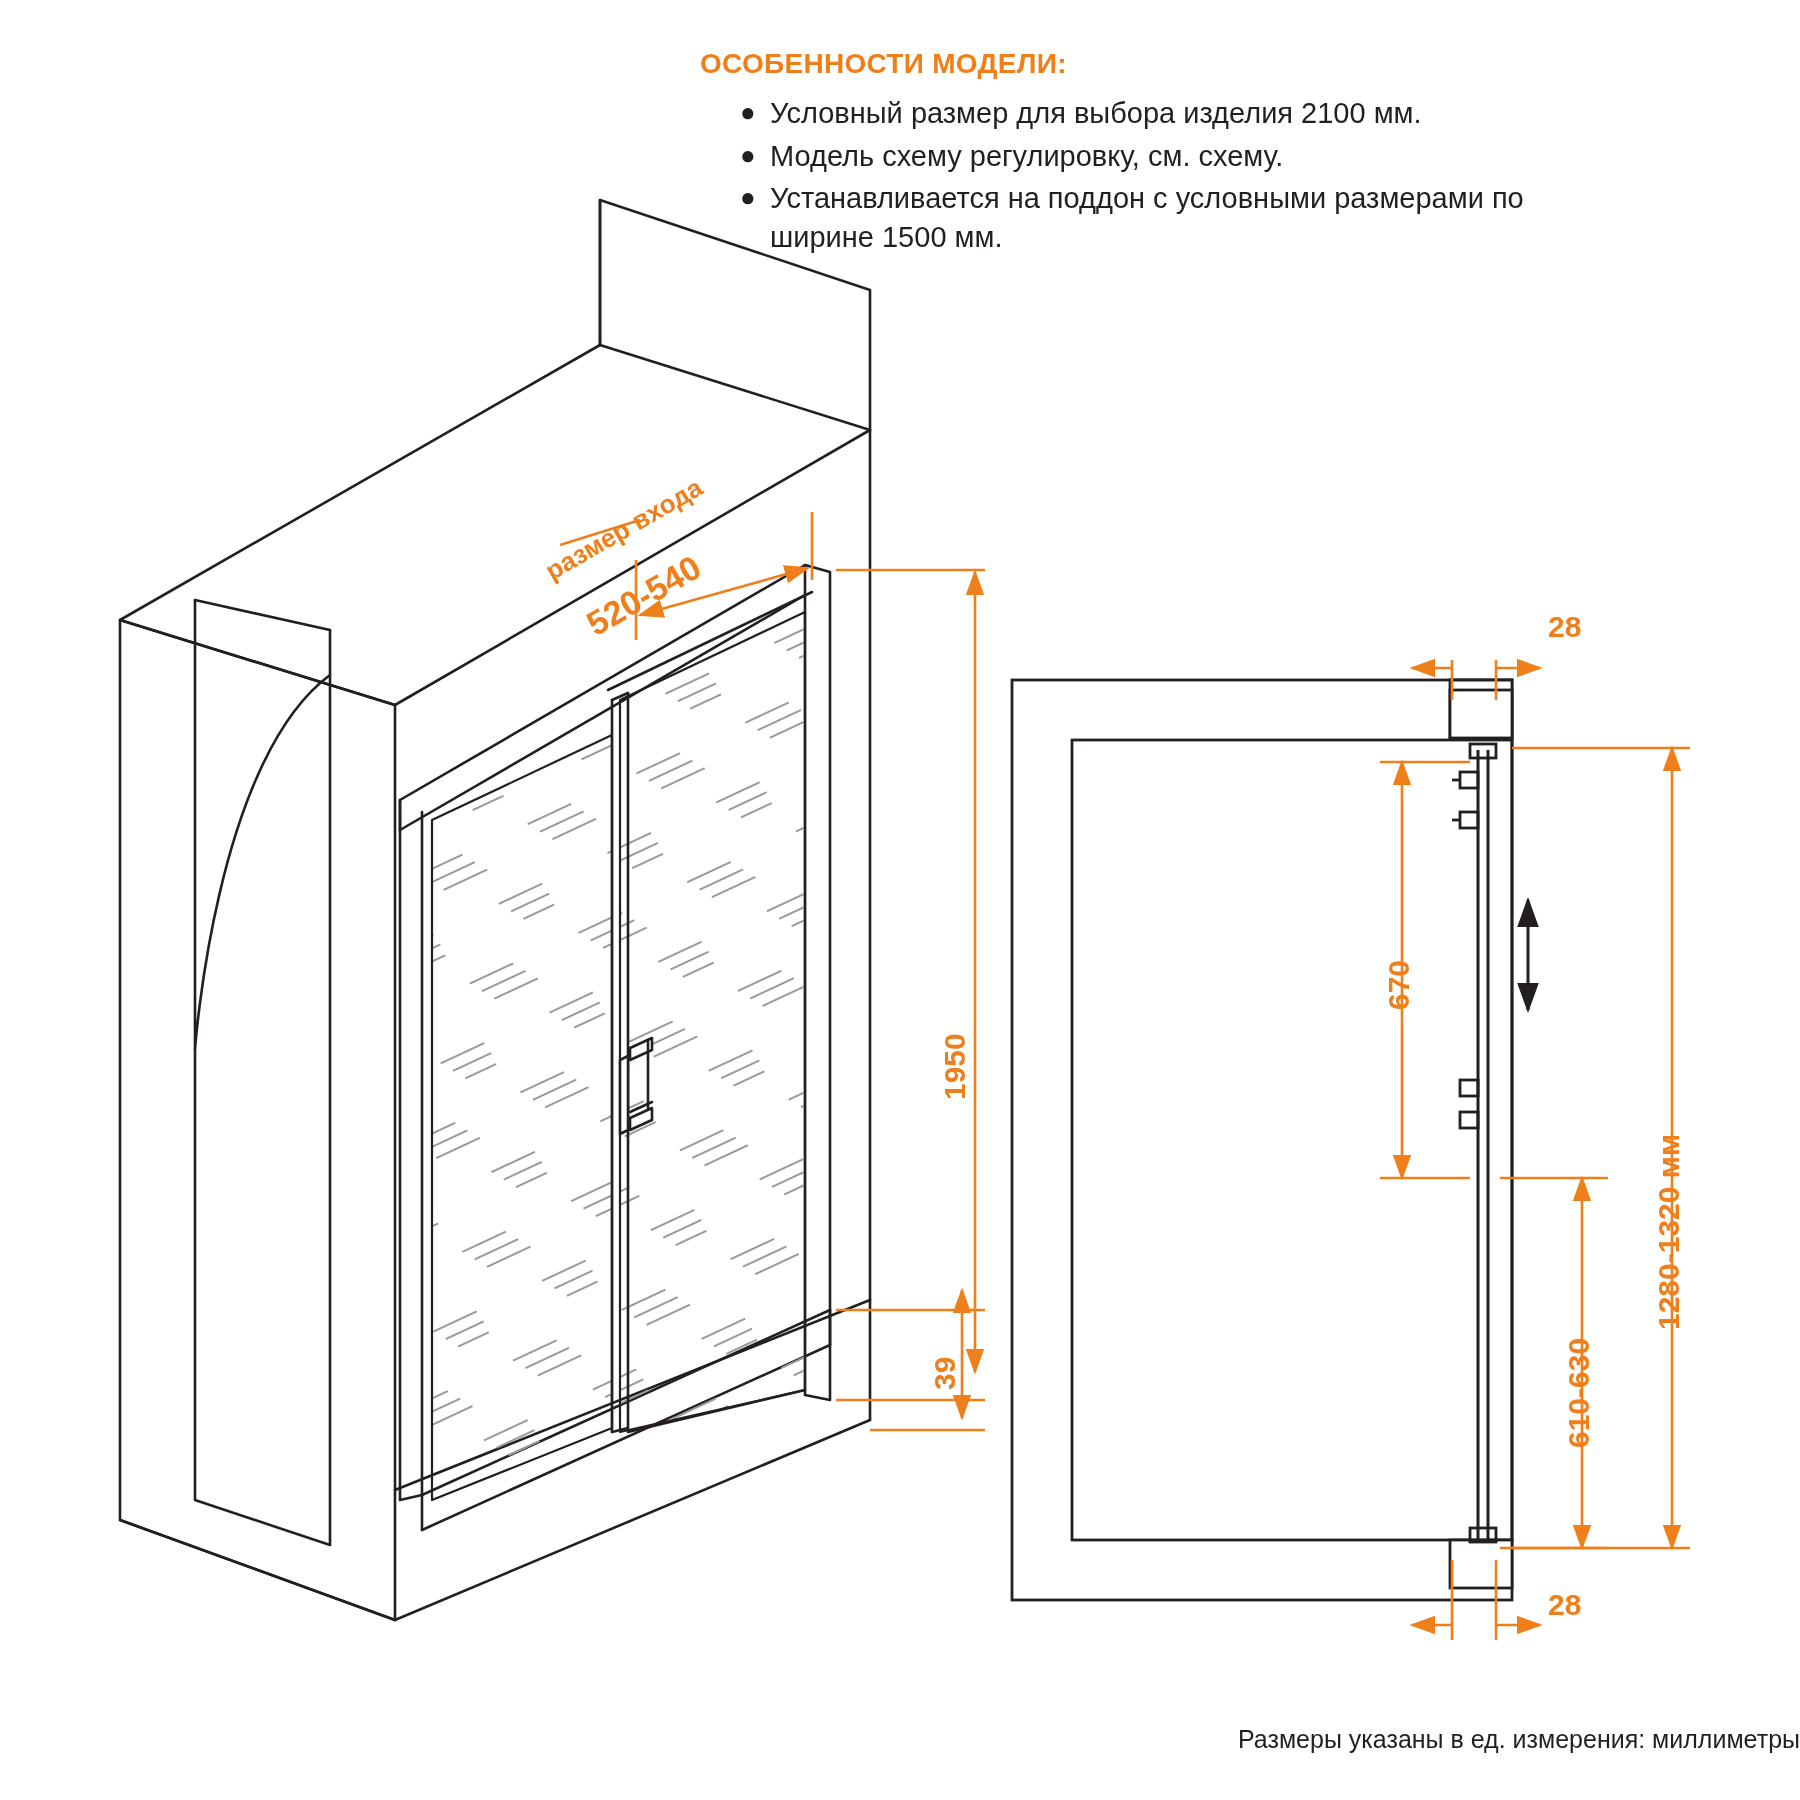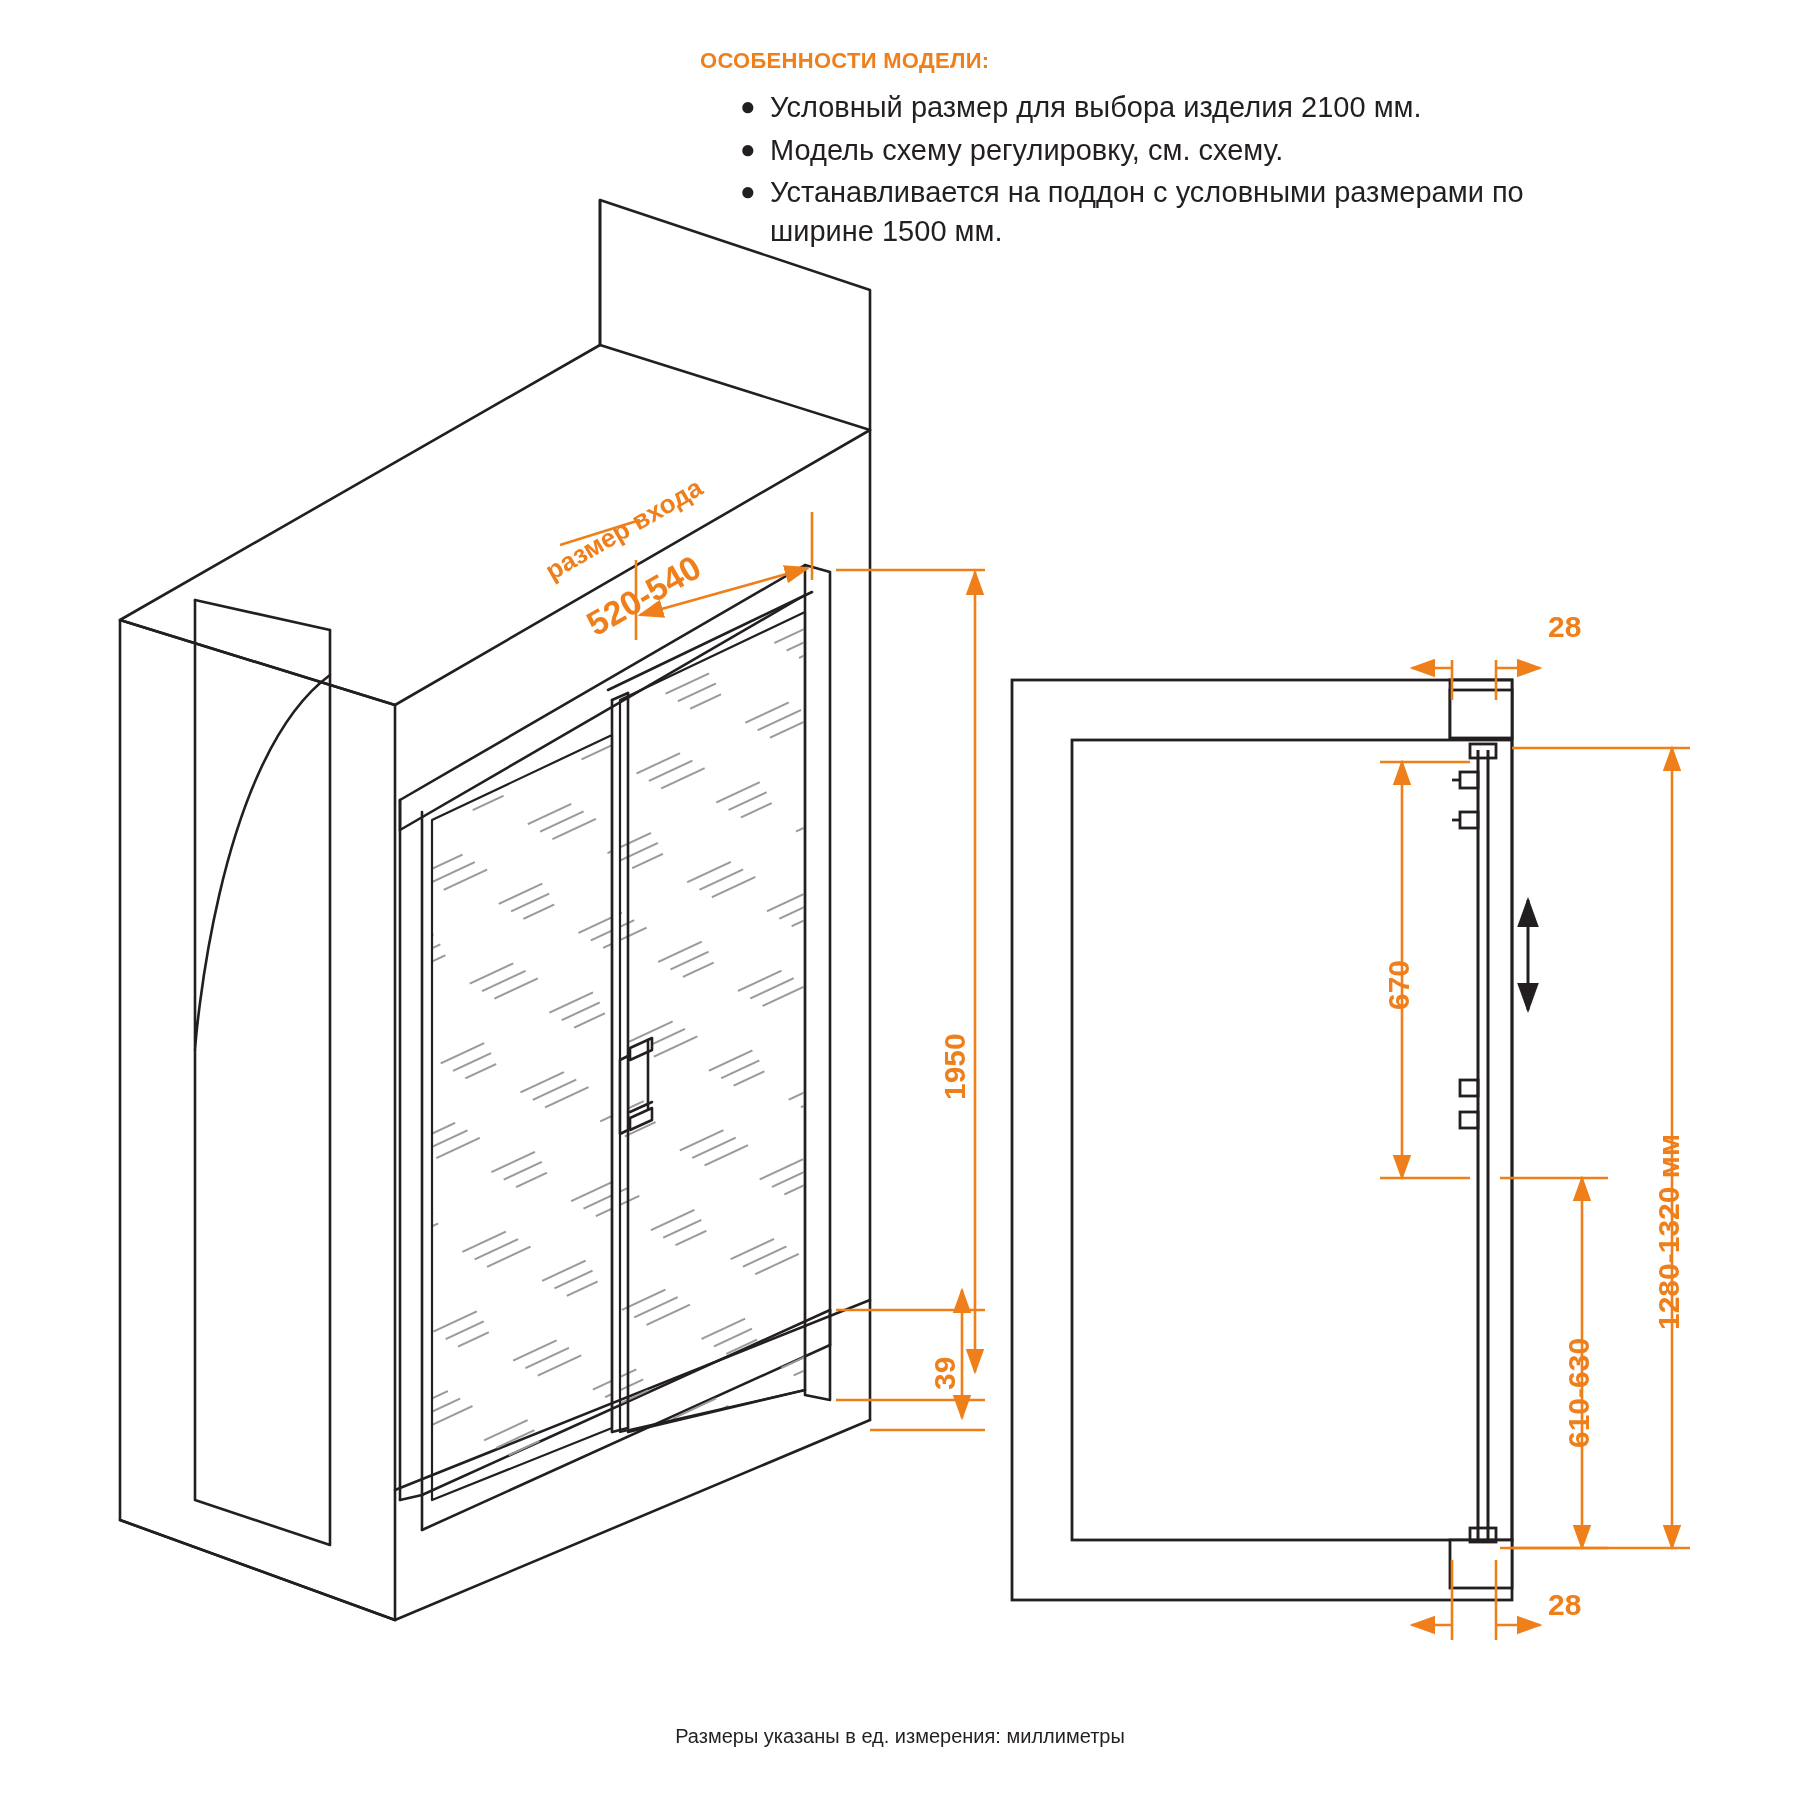"ОСОБЕННОСТИ МОДЕЛИ:" .features-title { font-size: 22px -> 28px }
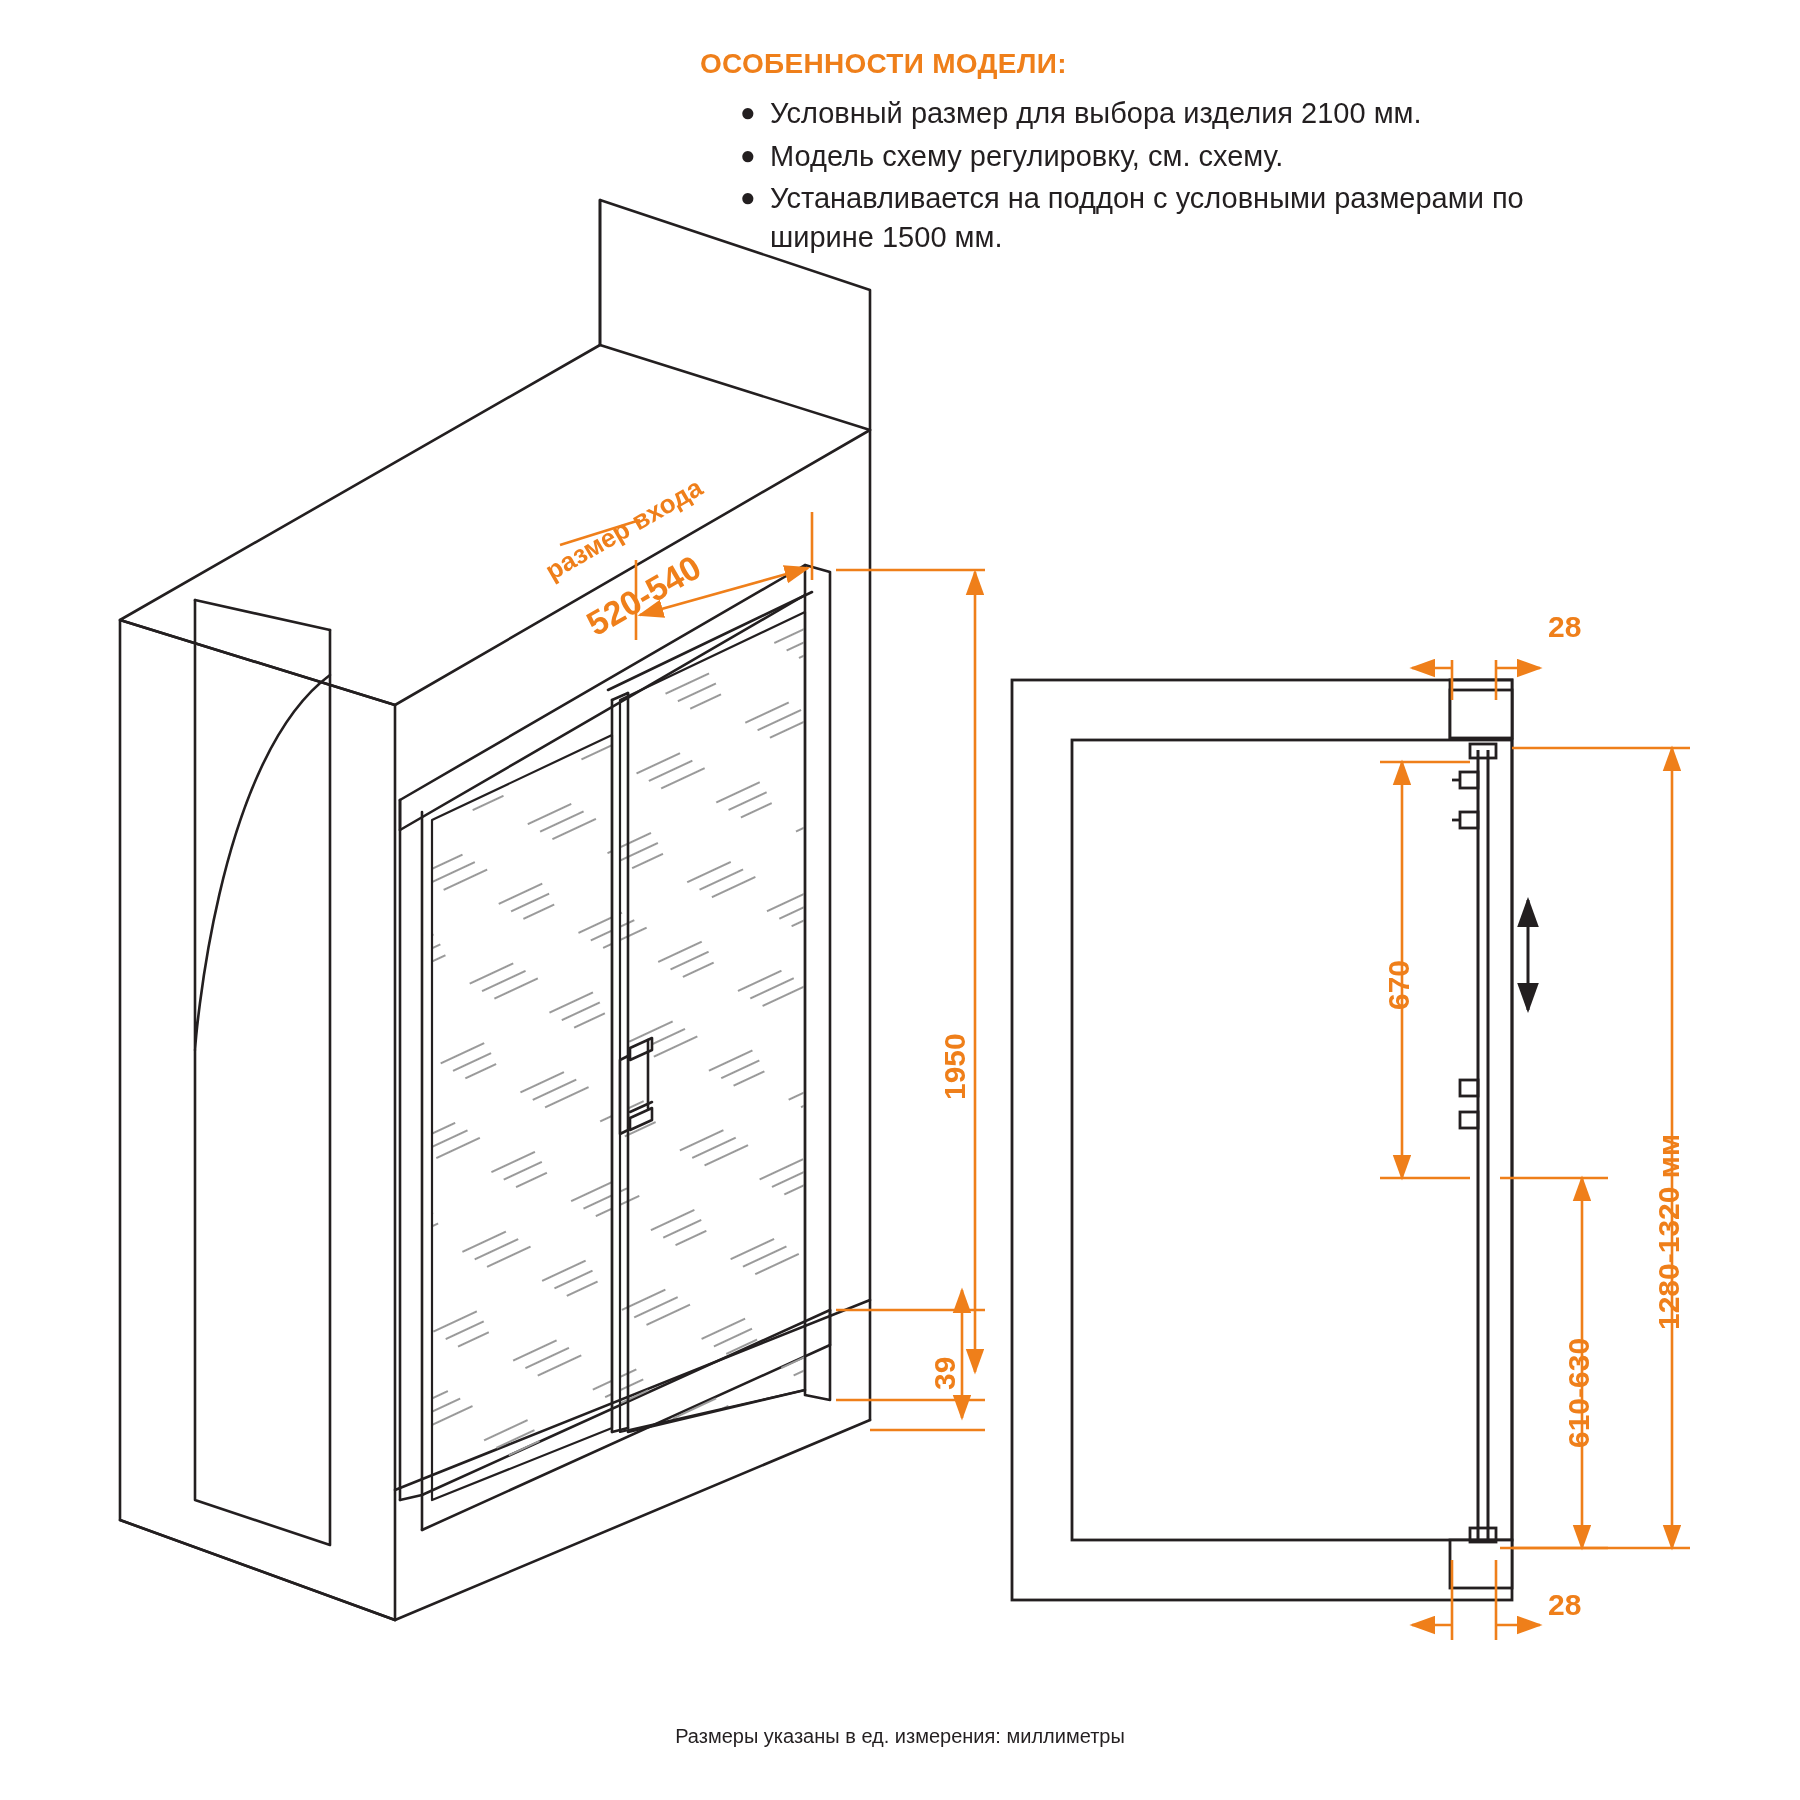"Размеры указаны в ед. измерения:" .footer-note { font-size: 20px -> 25px; text-align: center -> right }
